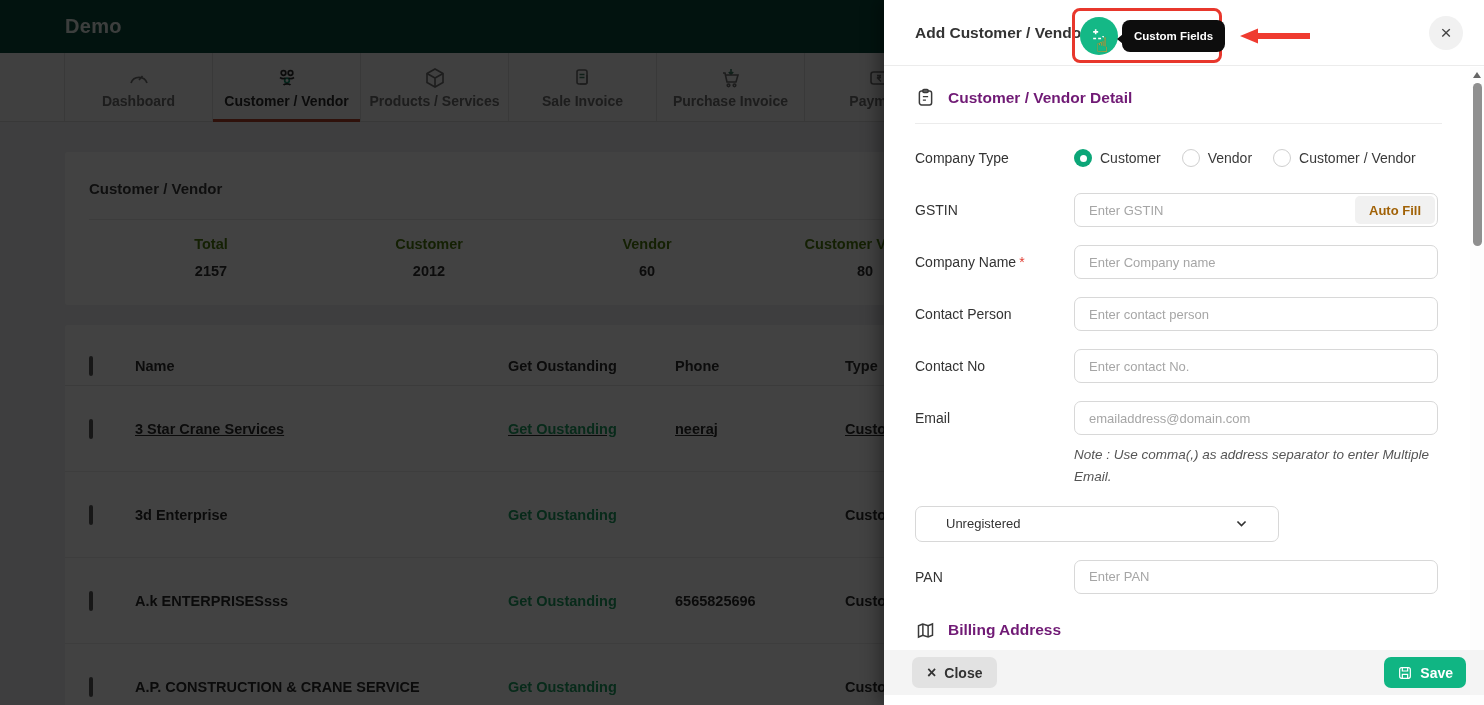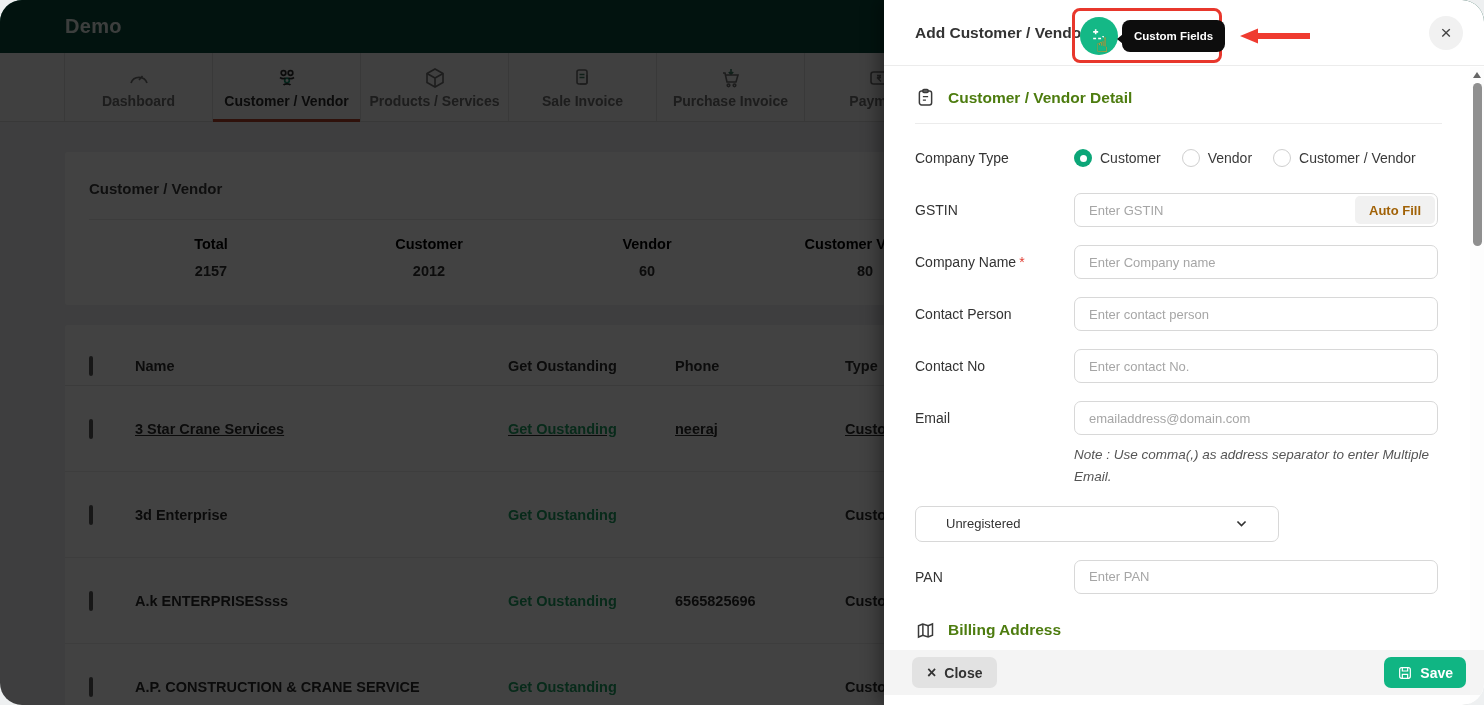"Demo" .page { border-radius: 22px -> none }
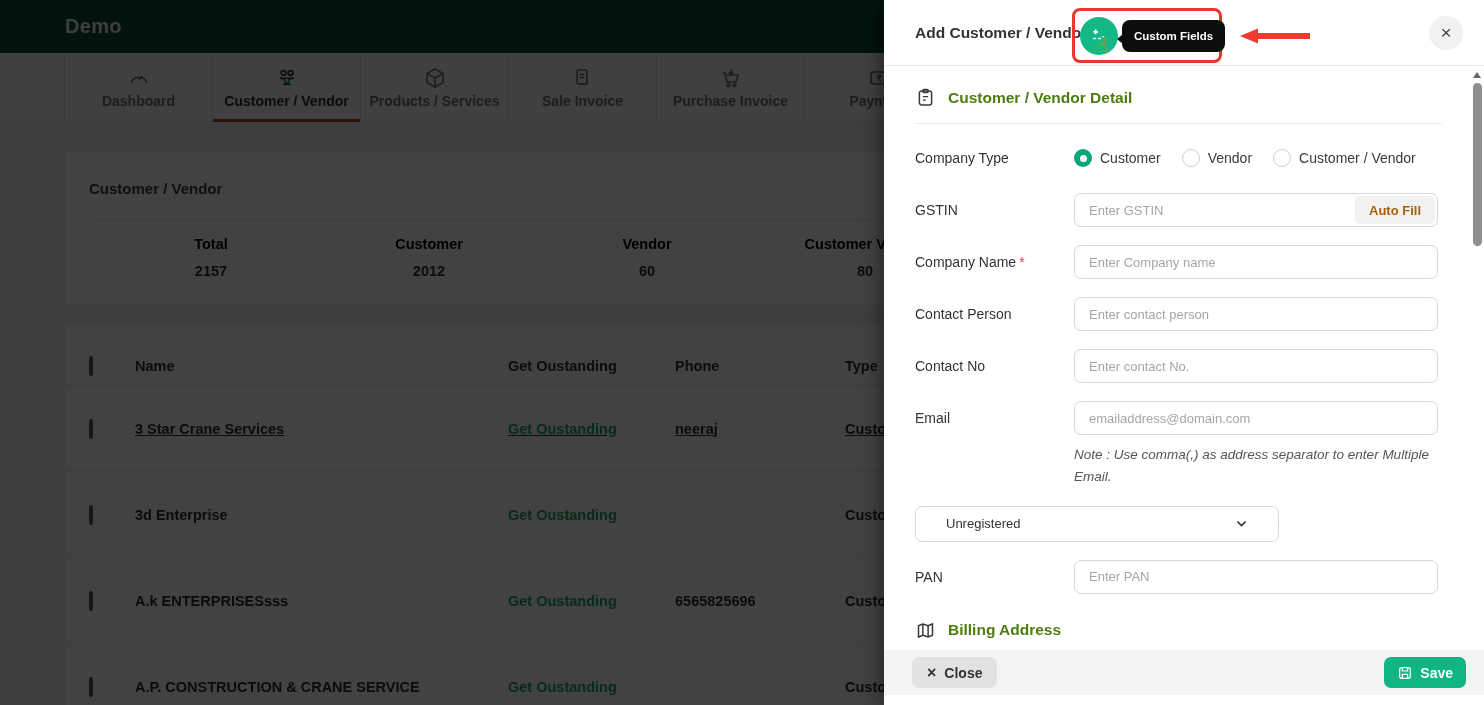"Customer / Vendor Detail" .section-head { color: #4d7c0f -> #701a75 }
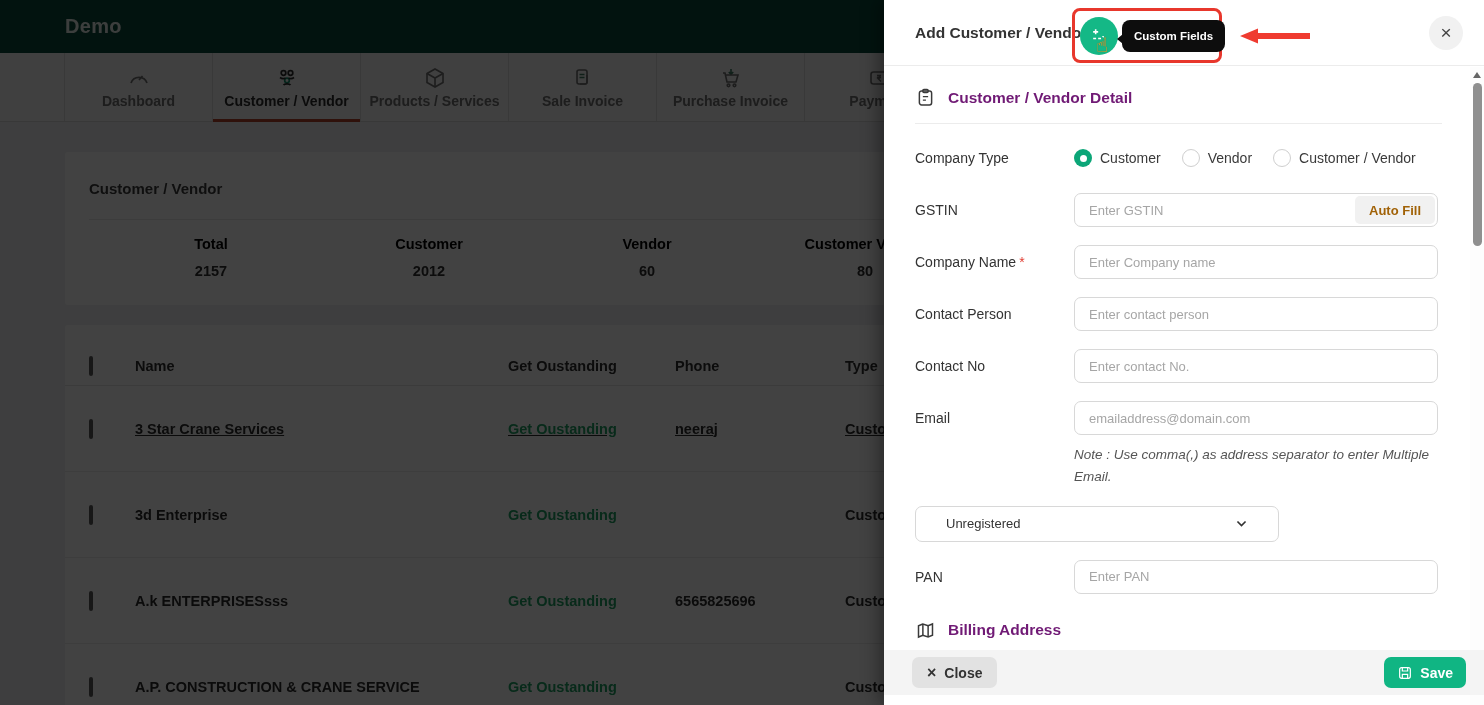"Total" .stat-label { color: #000000 -> #4d7c0f }
